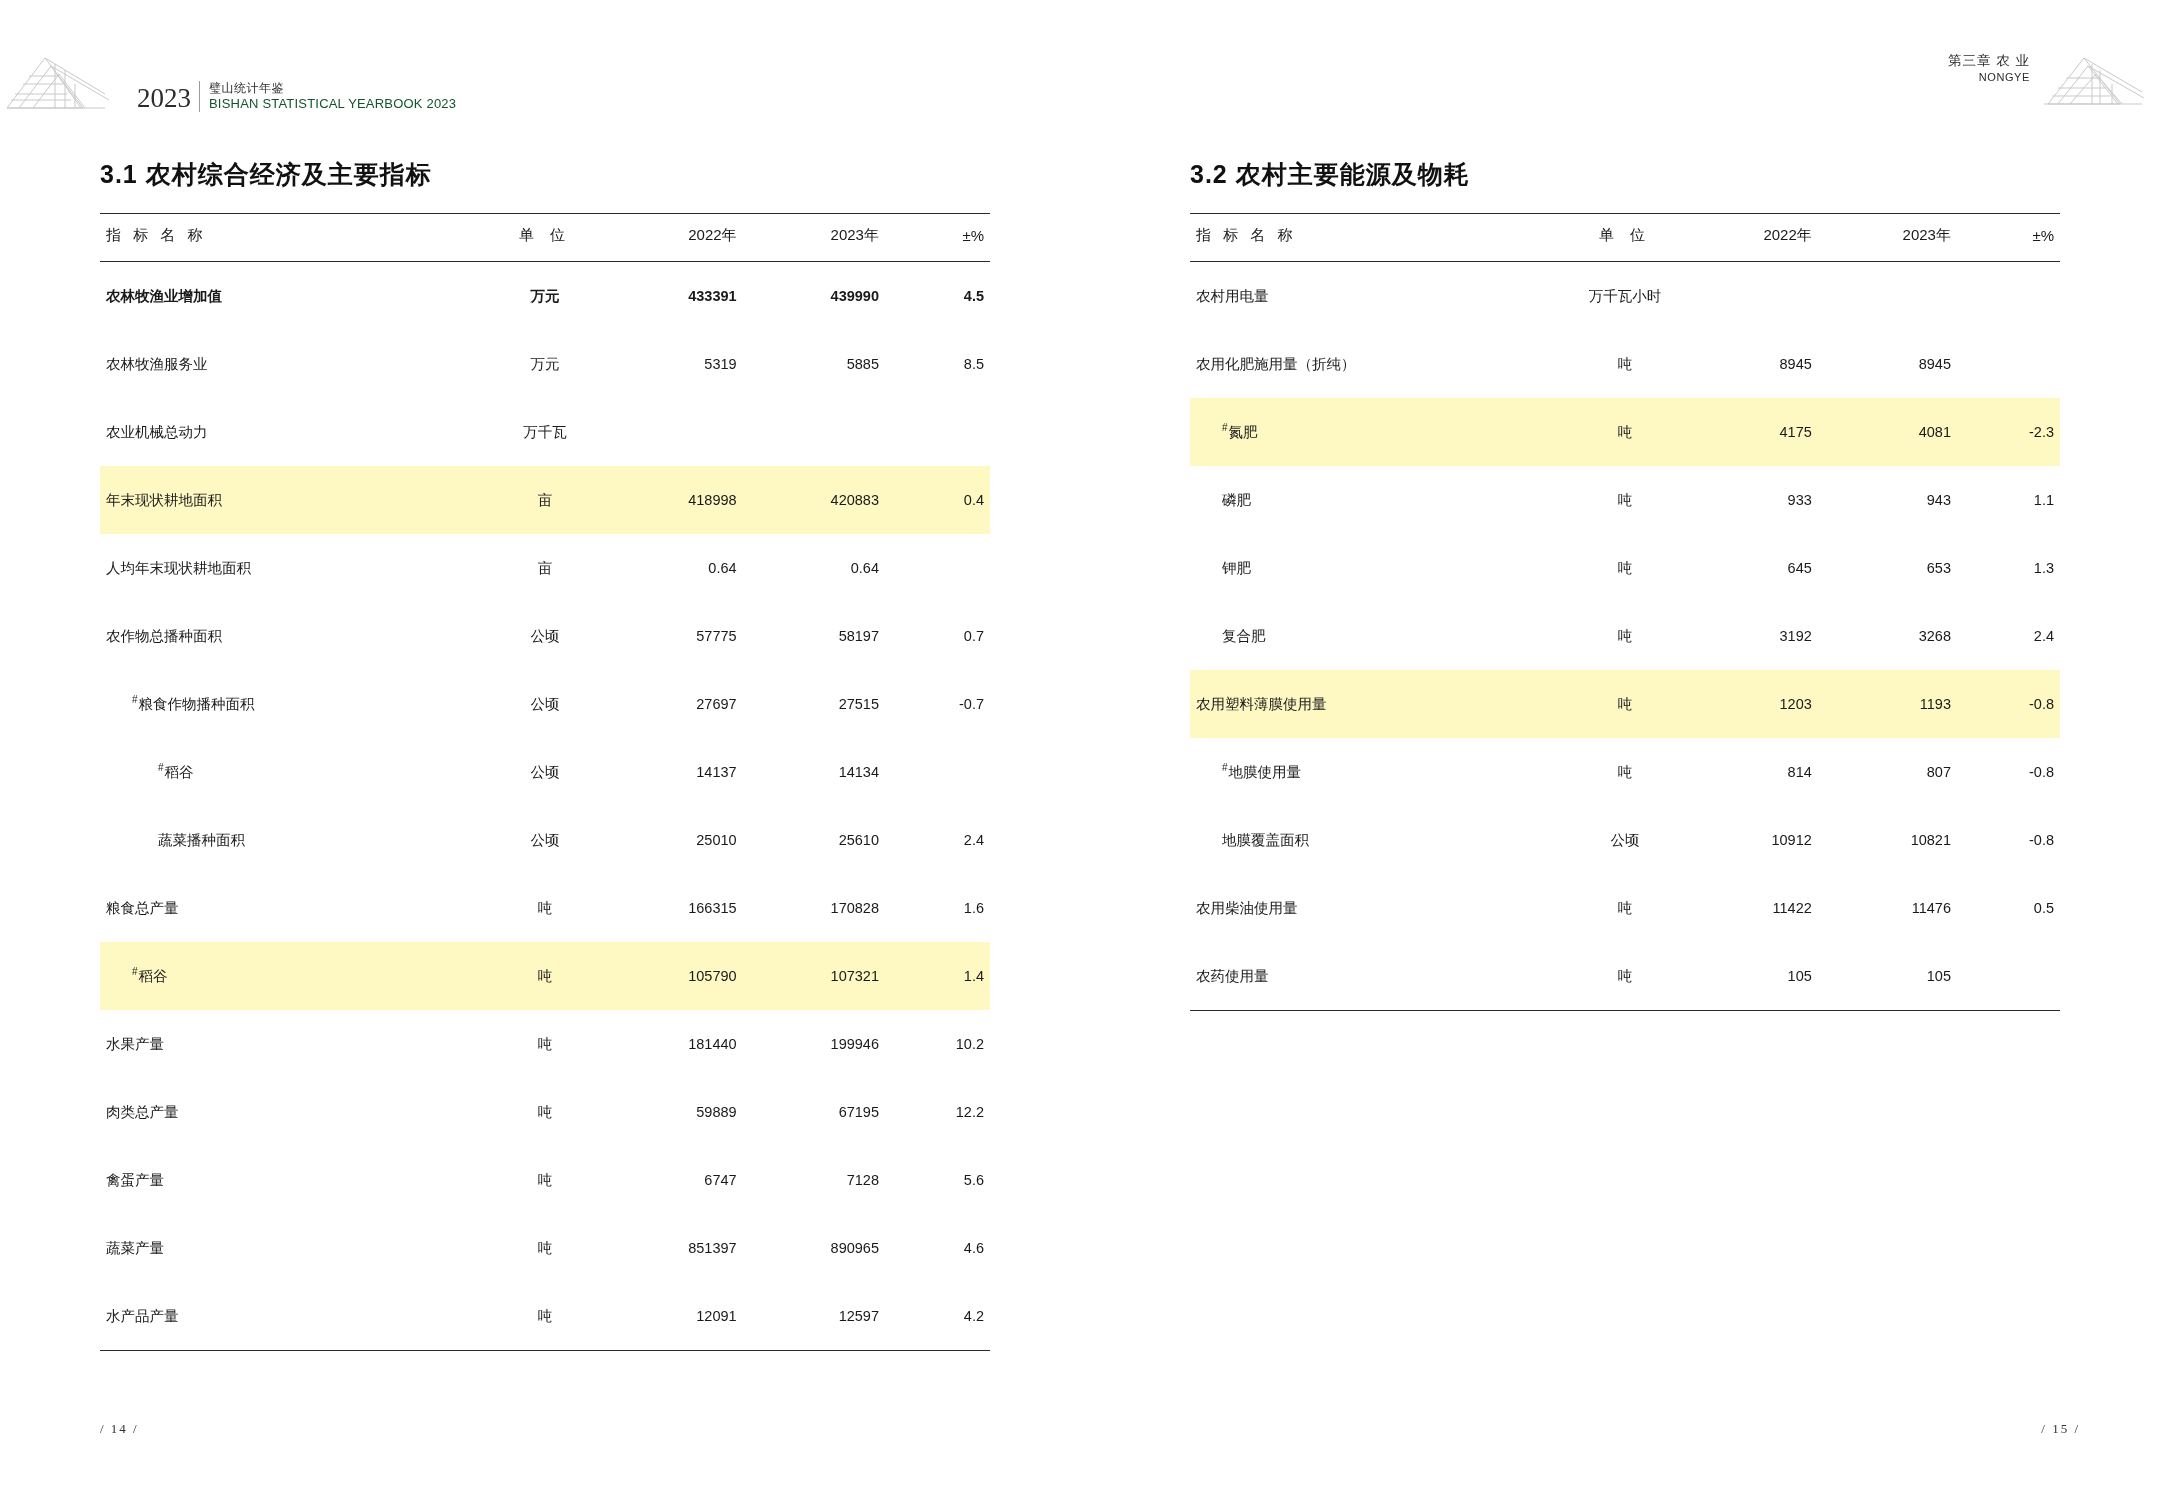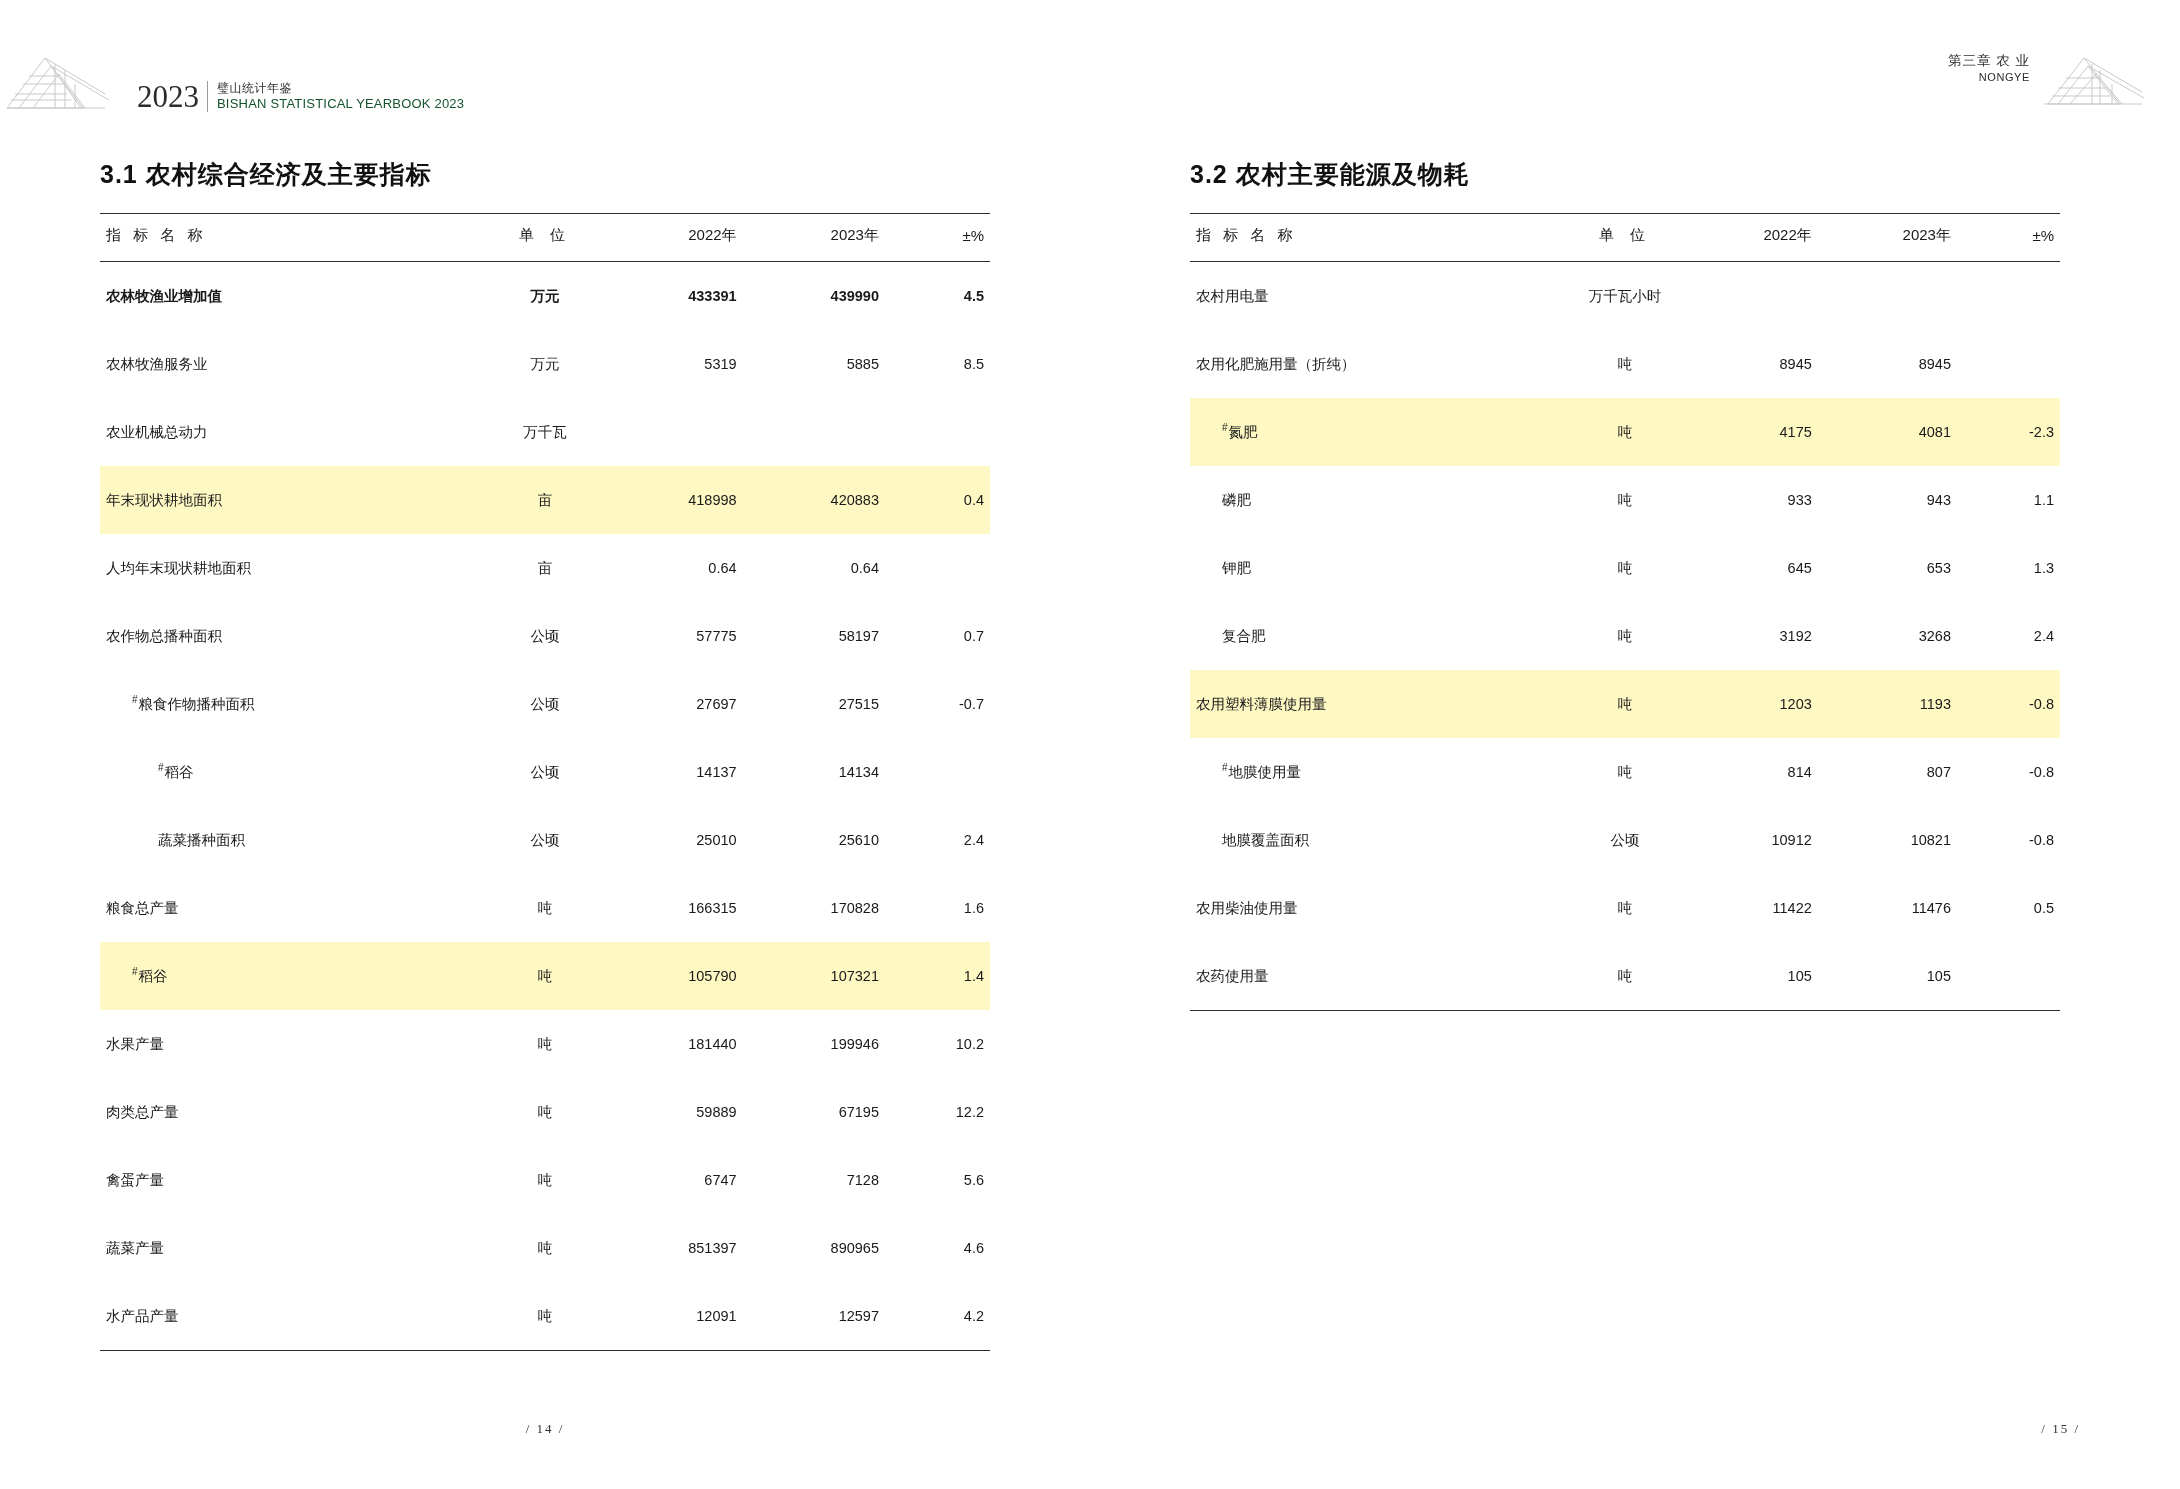"2023" .year-big { font-size: 31px -> 27px }
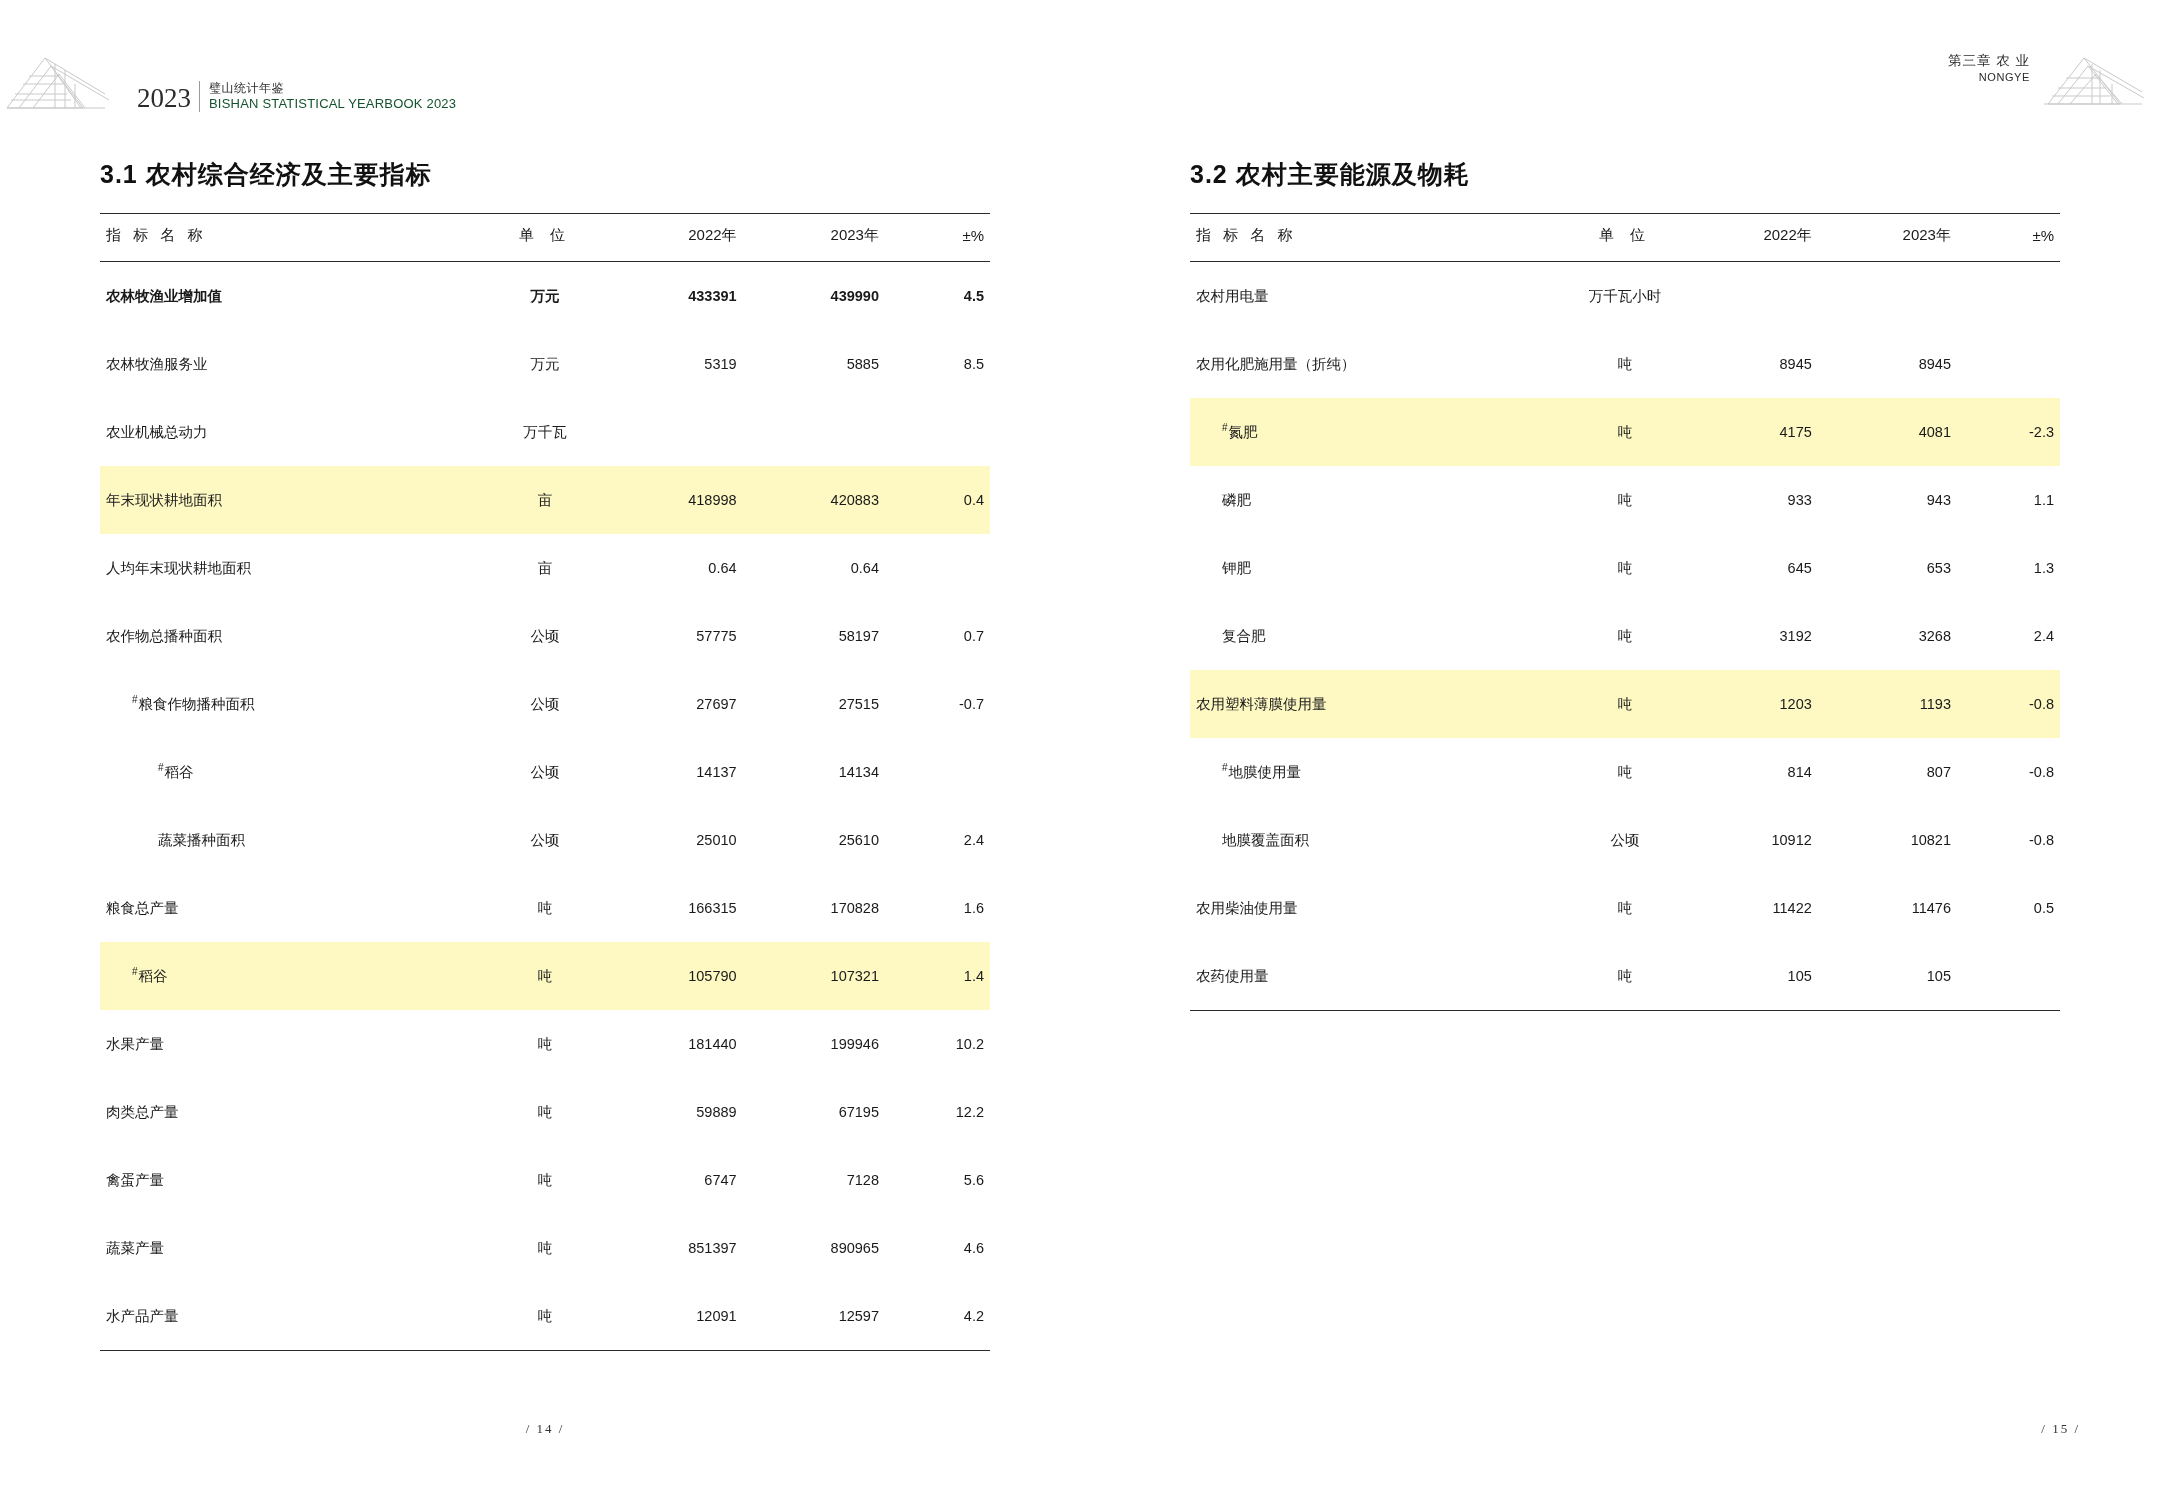"/ 14 /" .footer-left { text-align: center -> left }
